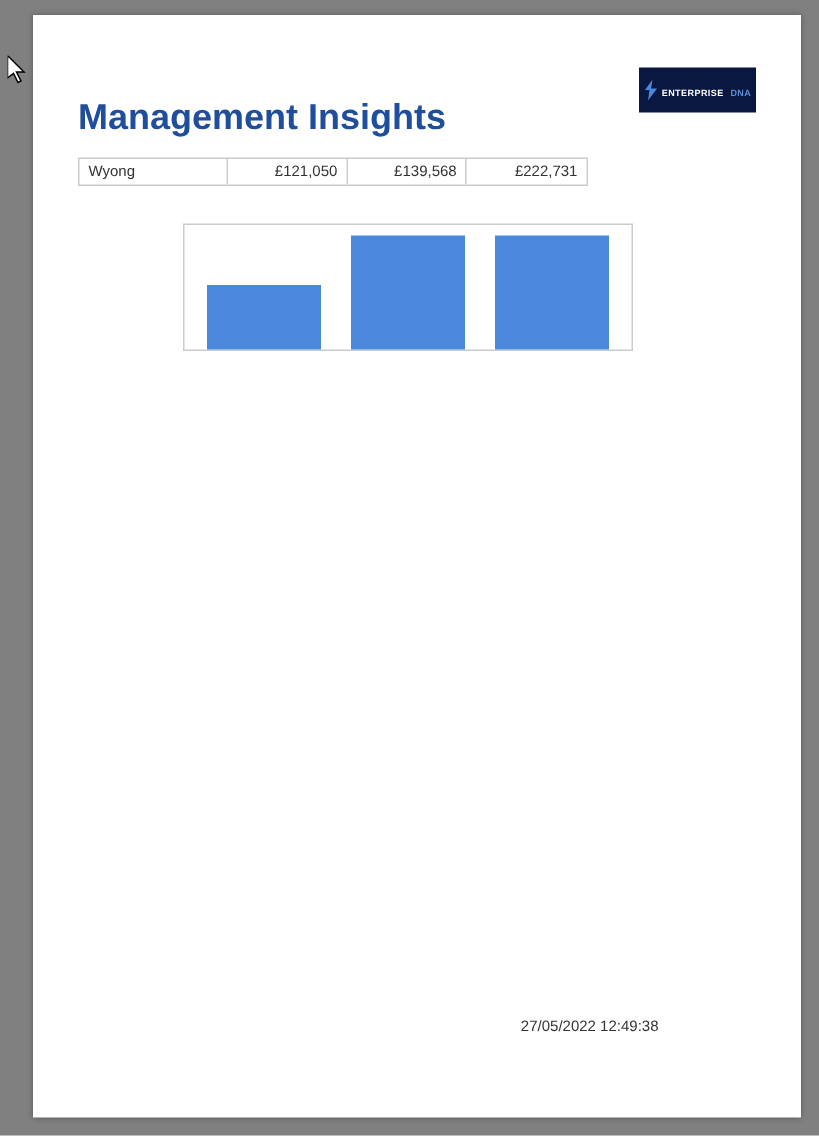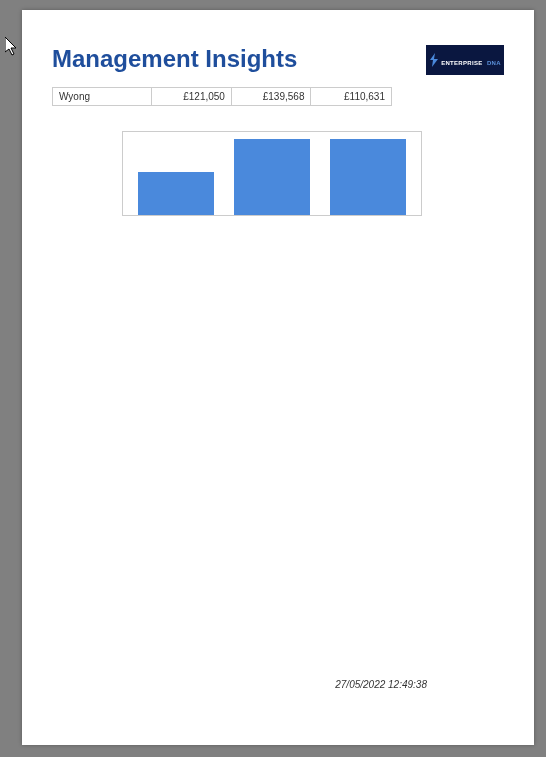"Management Insights" .title { margin-top: none -> 20px }
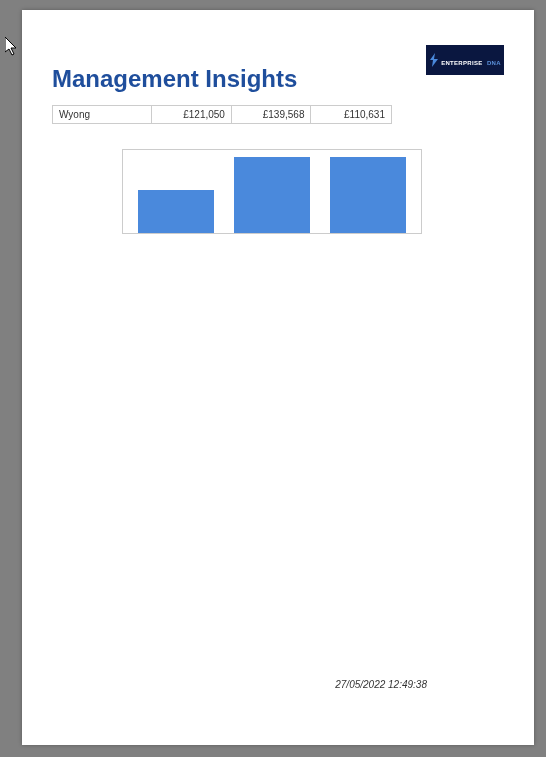"£110,631" div.table-cell { text: £110,631 -> £222,731 }
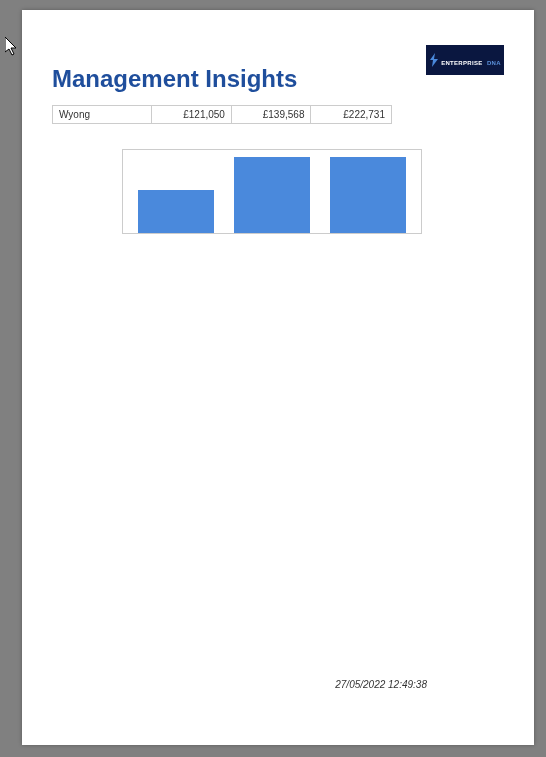"27/05/2022 12:49:38" .footer { font-style: italic -> none; right: 107px -> 95px }
